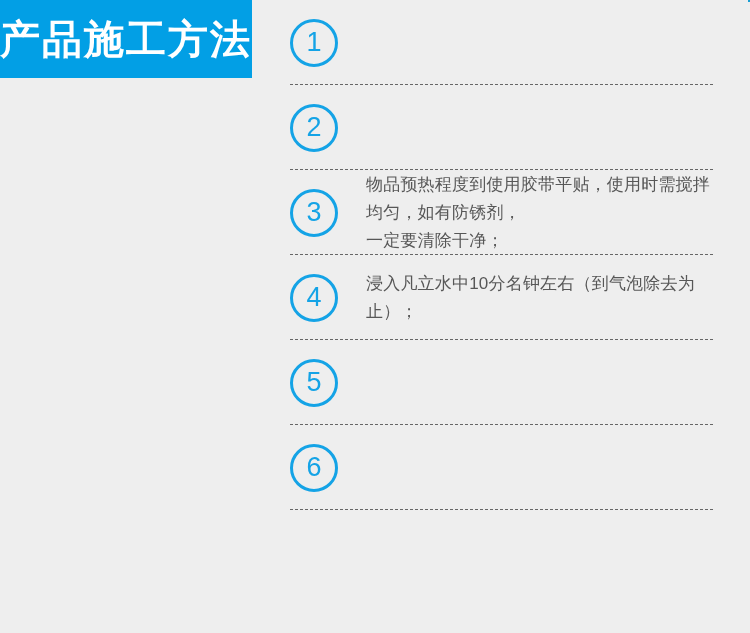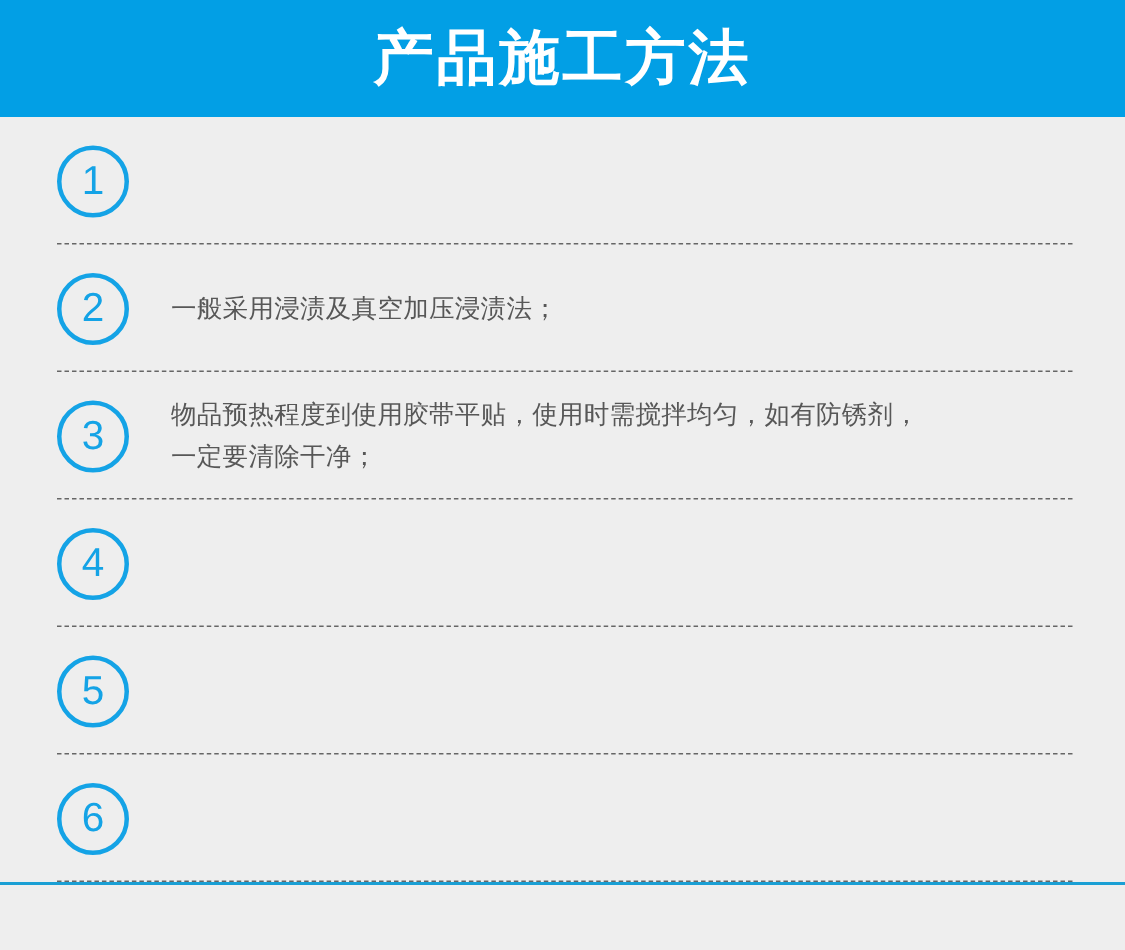"产品施工方法" .page { flex-direction: column -> row }
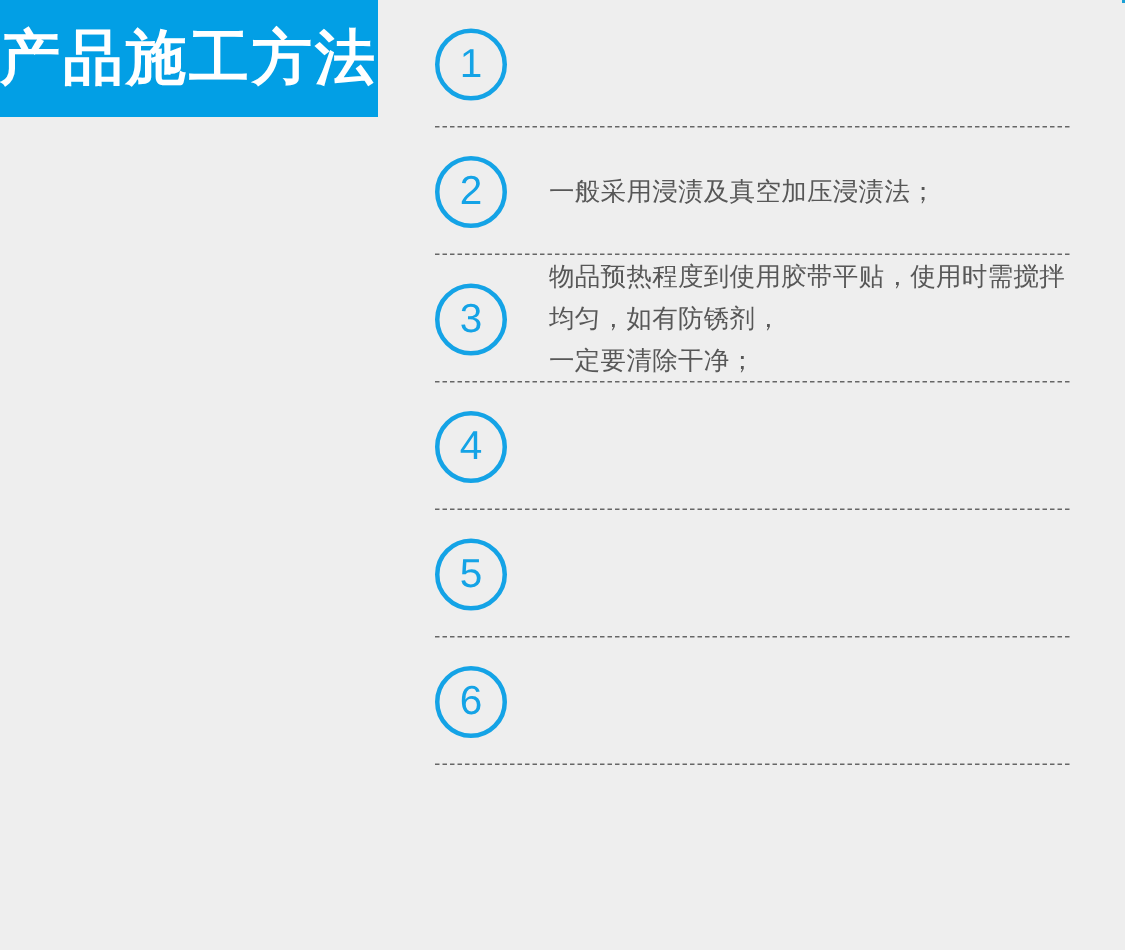"一般采用浸渍及真空加压浸渍法；" span.step-text { html: <span>一般采用浸渍及真空加压浸渍法；</span> -> none }
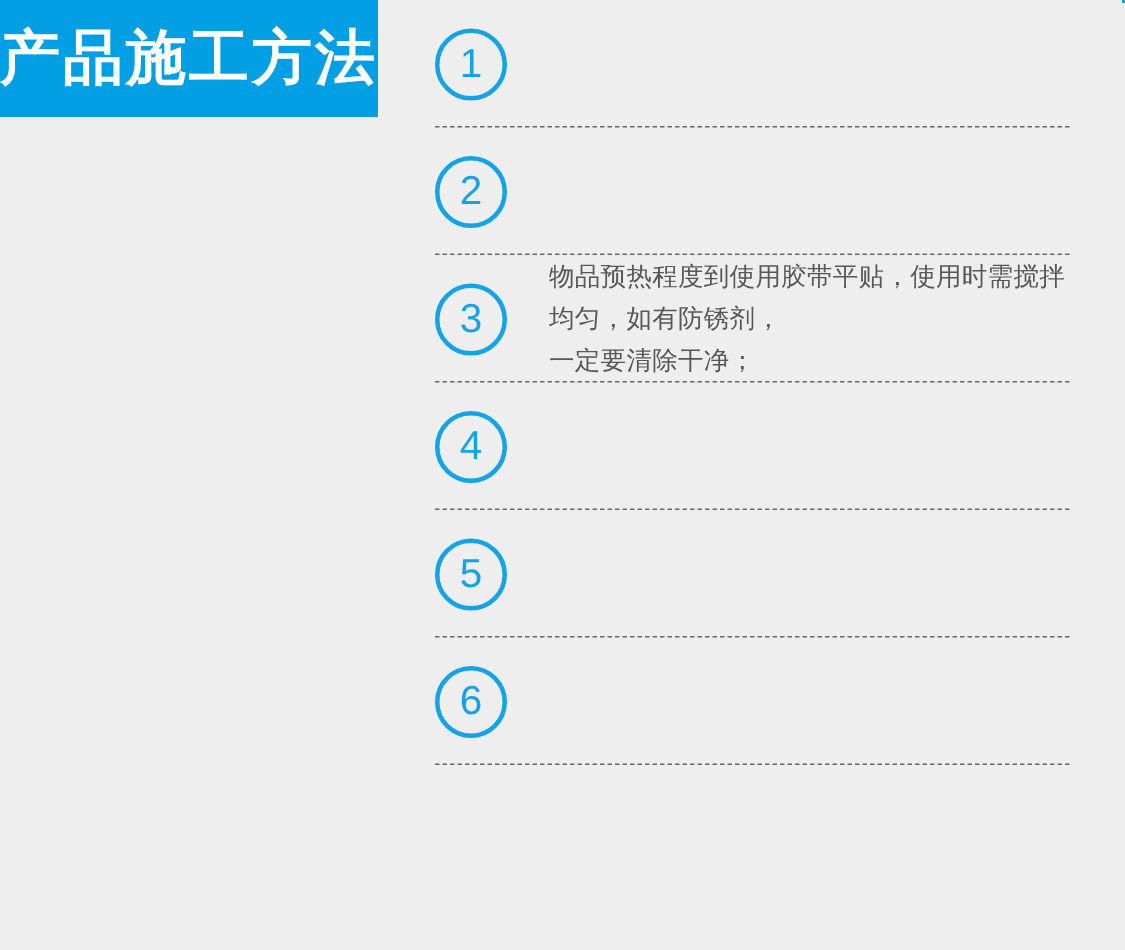"浸入凡立水中10分名钟左右（到气泡除去为止）；" span.step-text { html: none -> <span>浸入凡立水中10分名钟左右（到气泡除去为止）；</span> }
